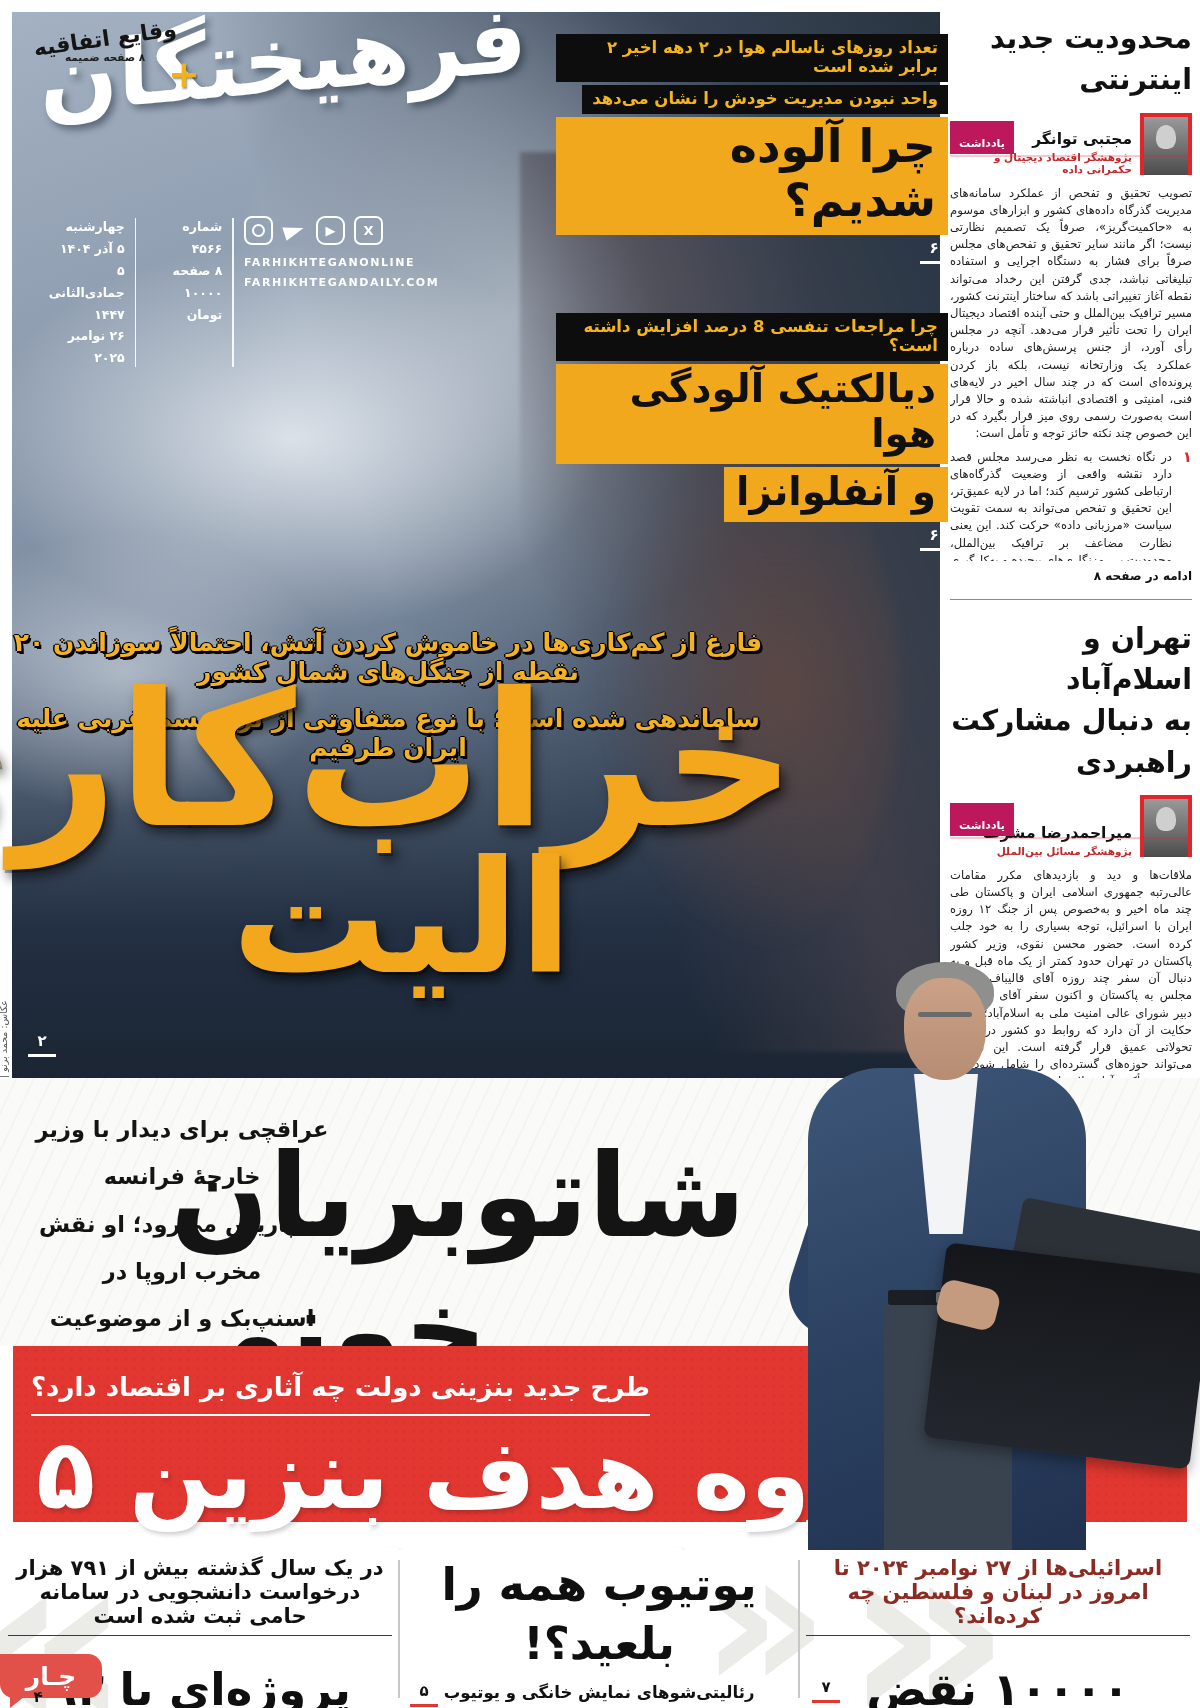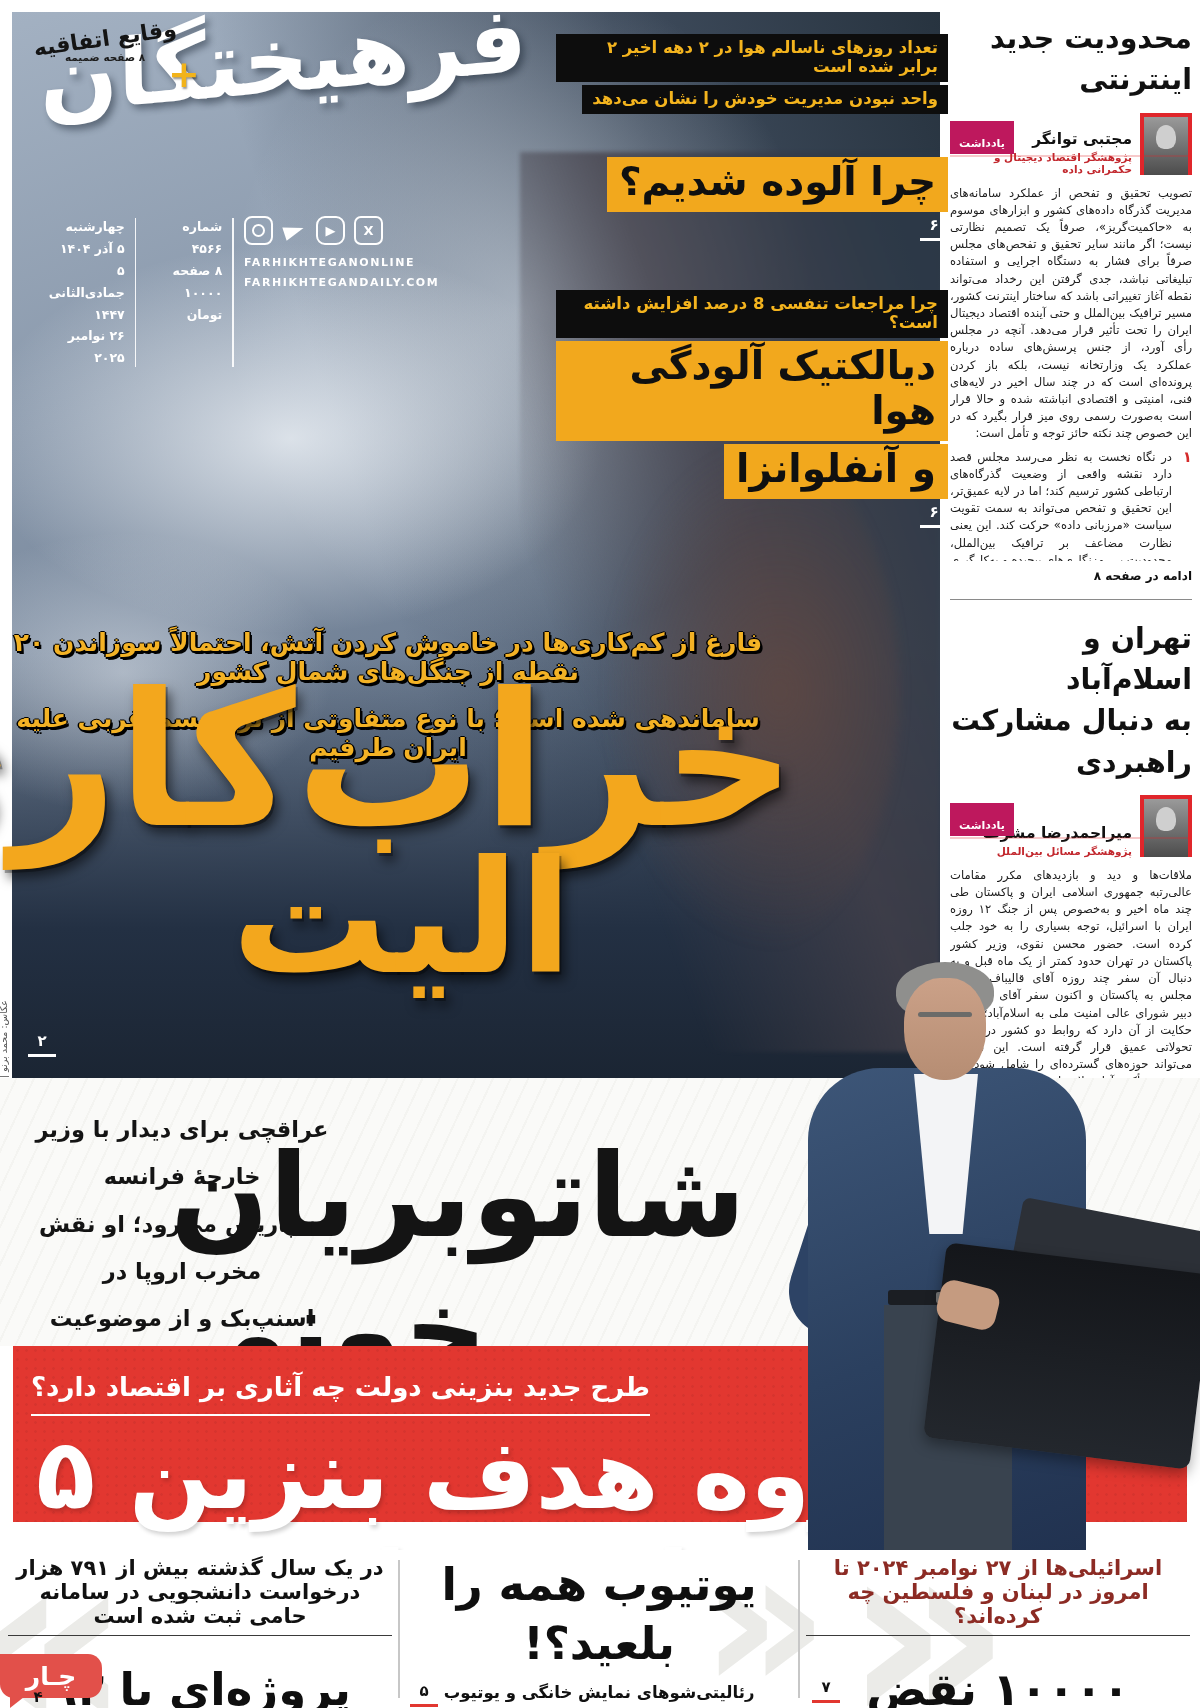"چرا آلوده شدیم؟" .h-big { font-size: 39px -> 46px; margin-top: 40px -> none }
